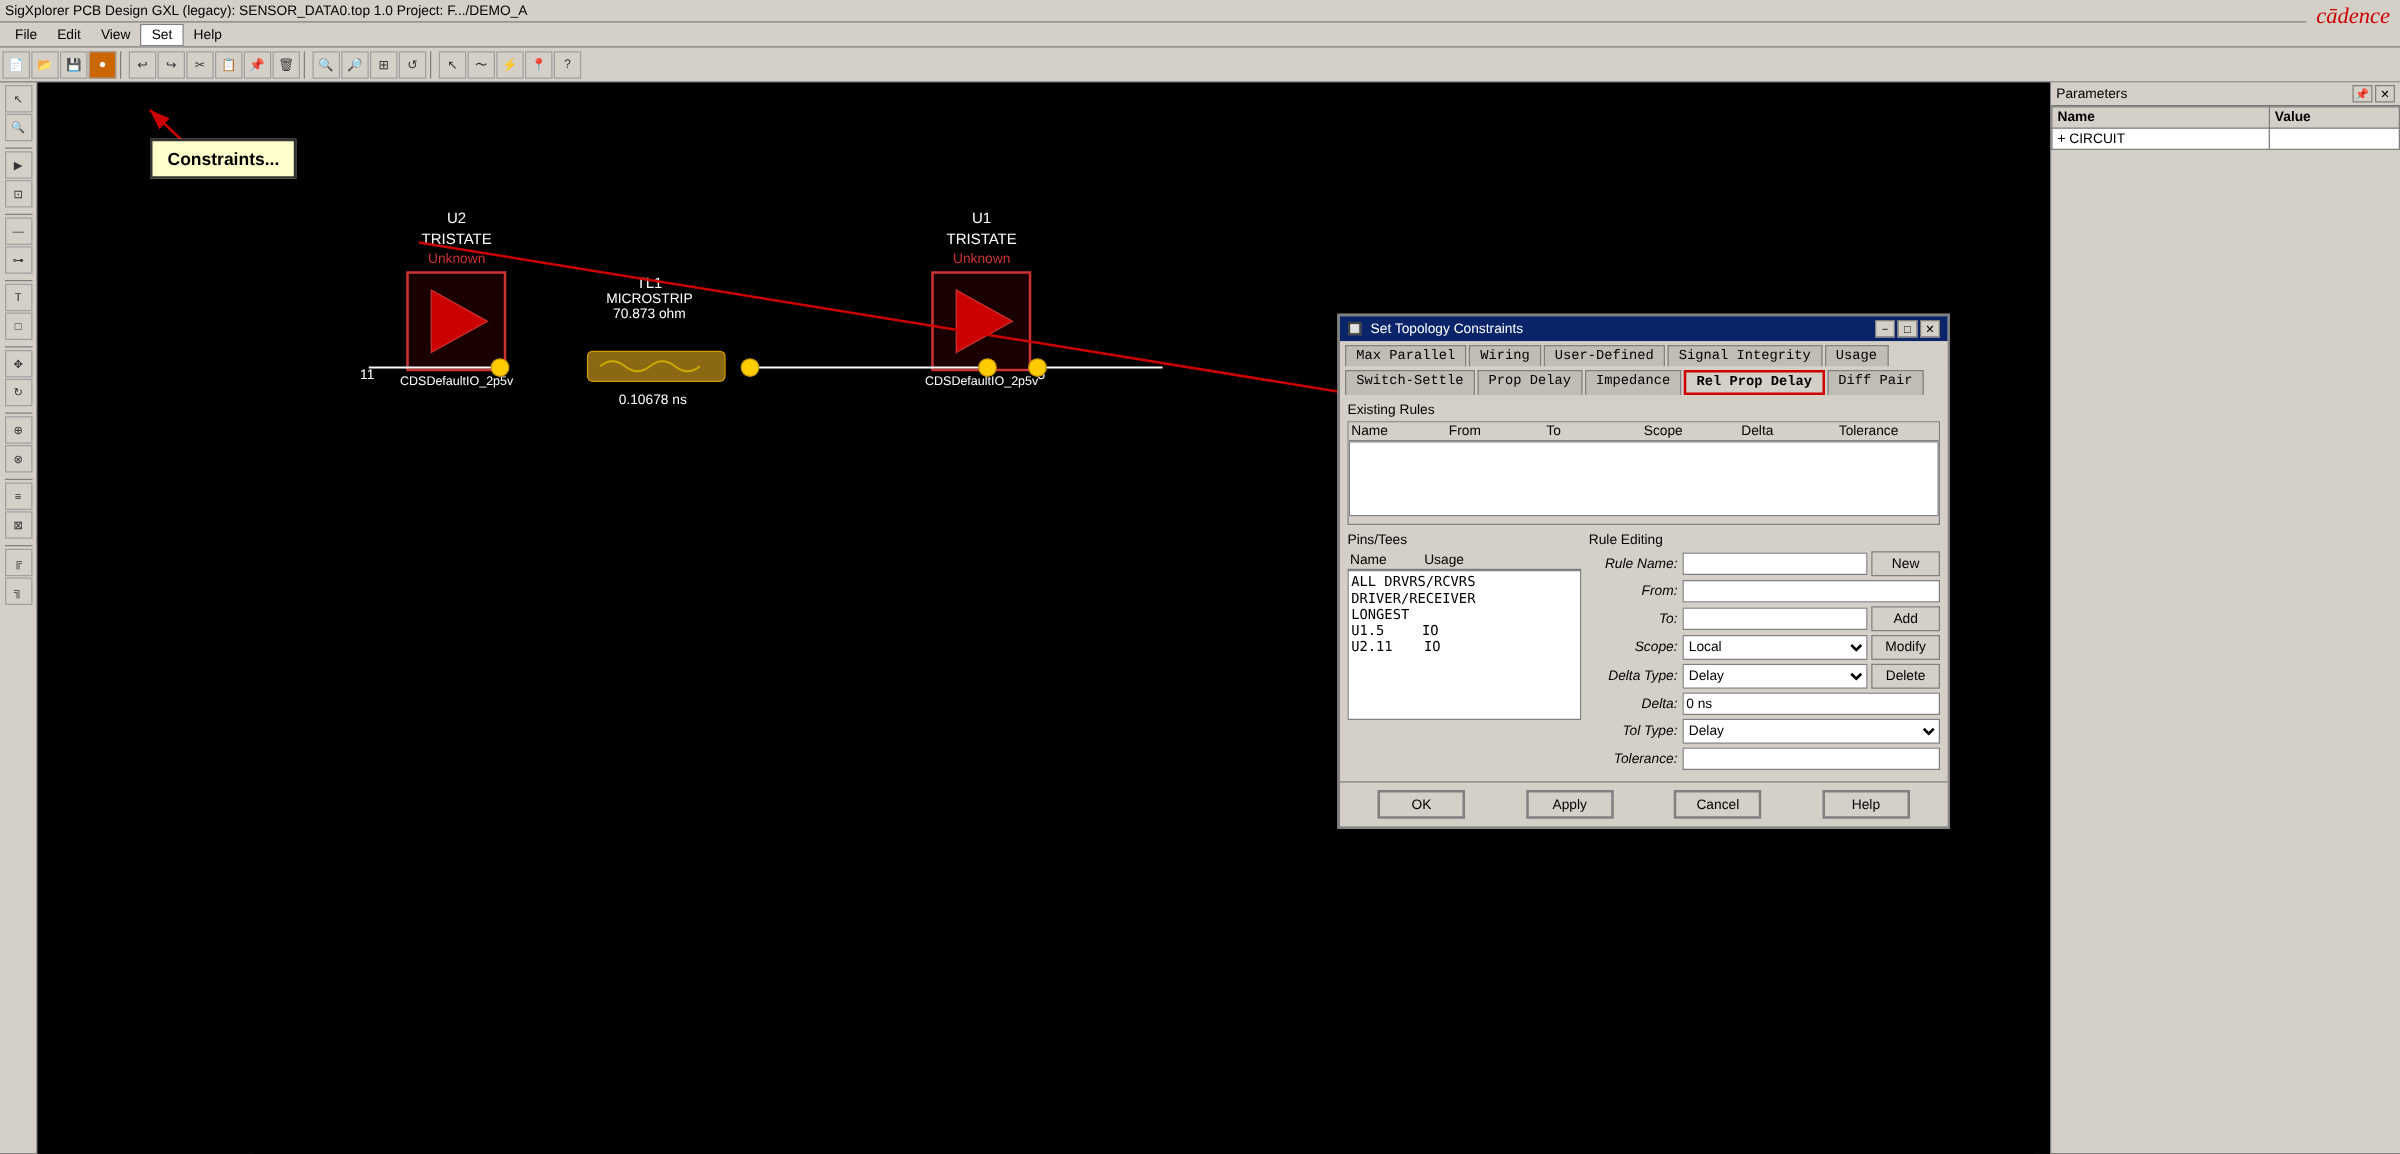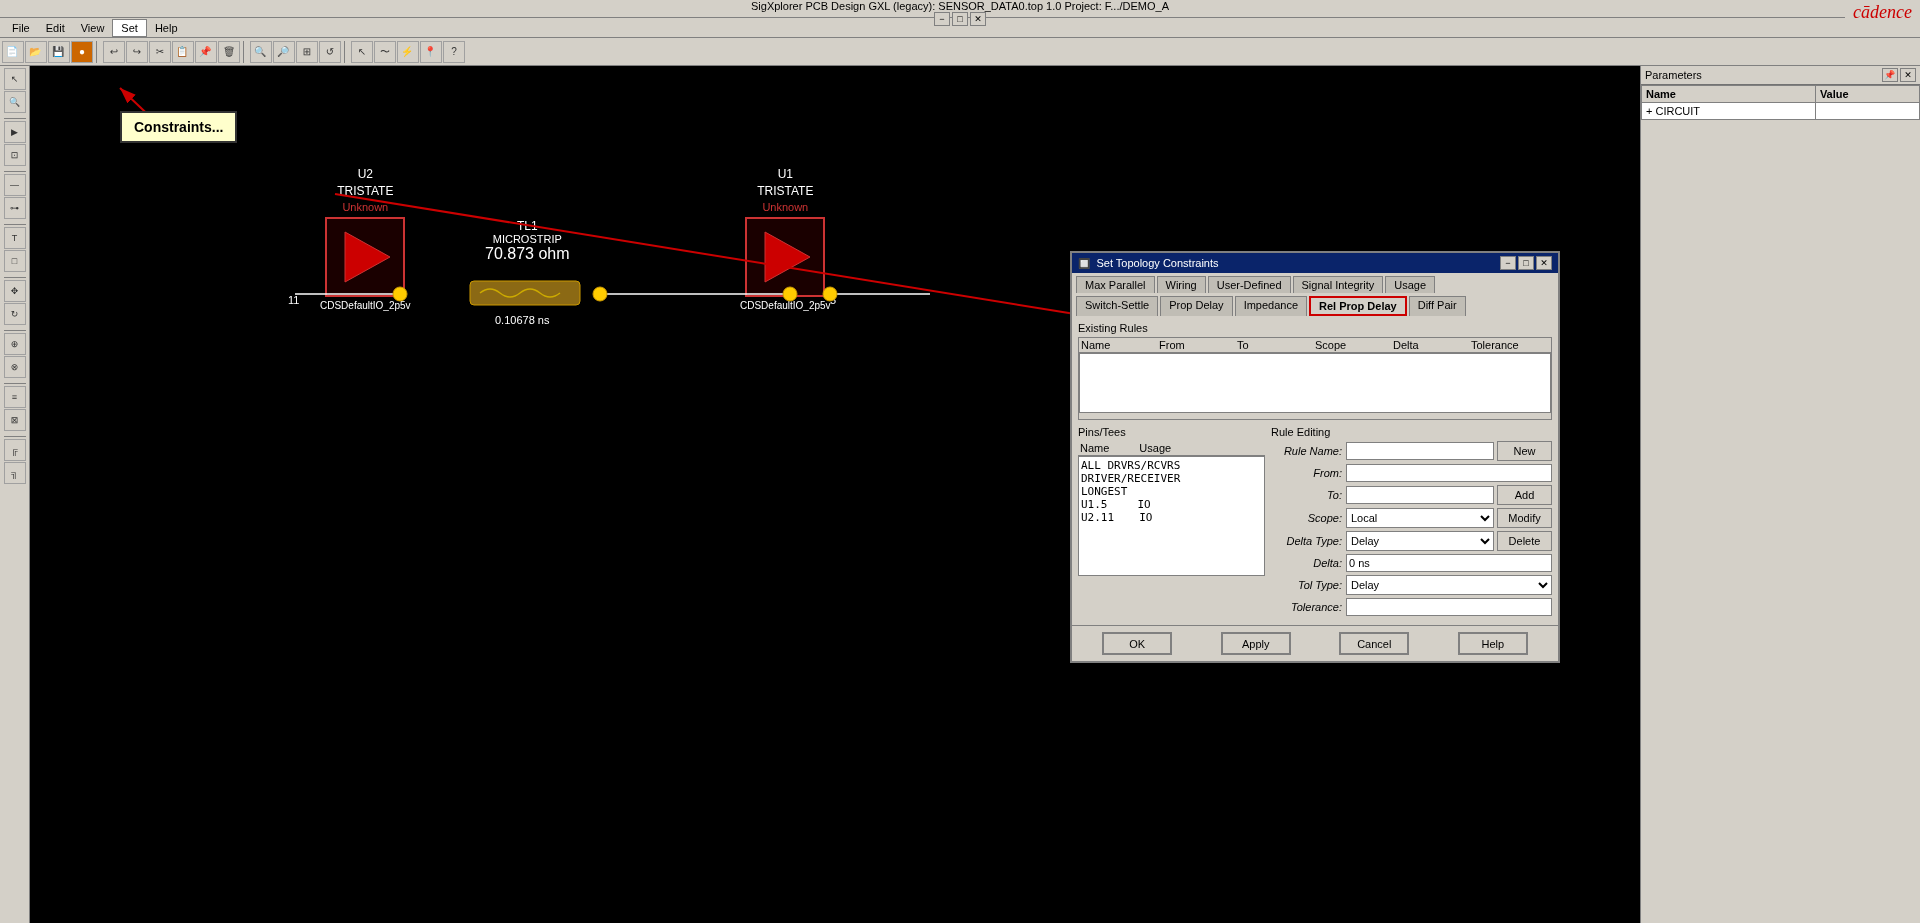"SigXplorer PCB Design GXL (legacy):" #titlebar { flex-direction: column -> none }
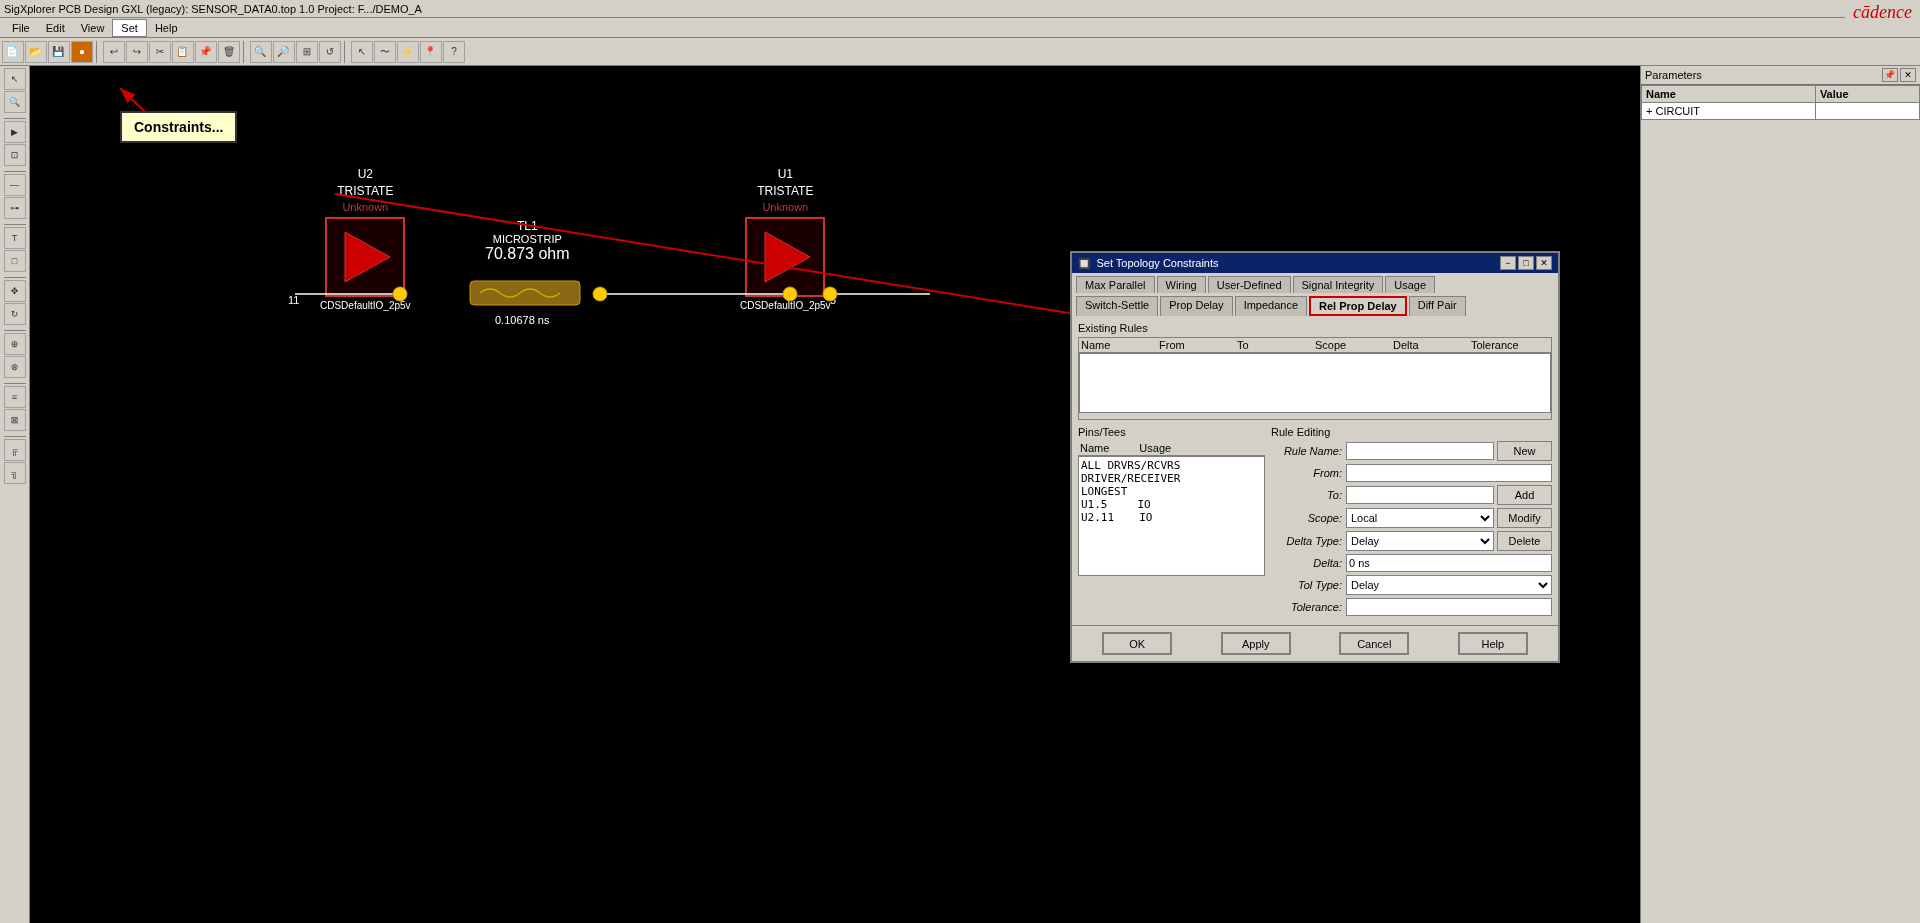"70.873 ohm" div { font-size: 16px -> 11px }
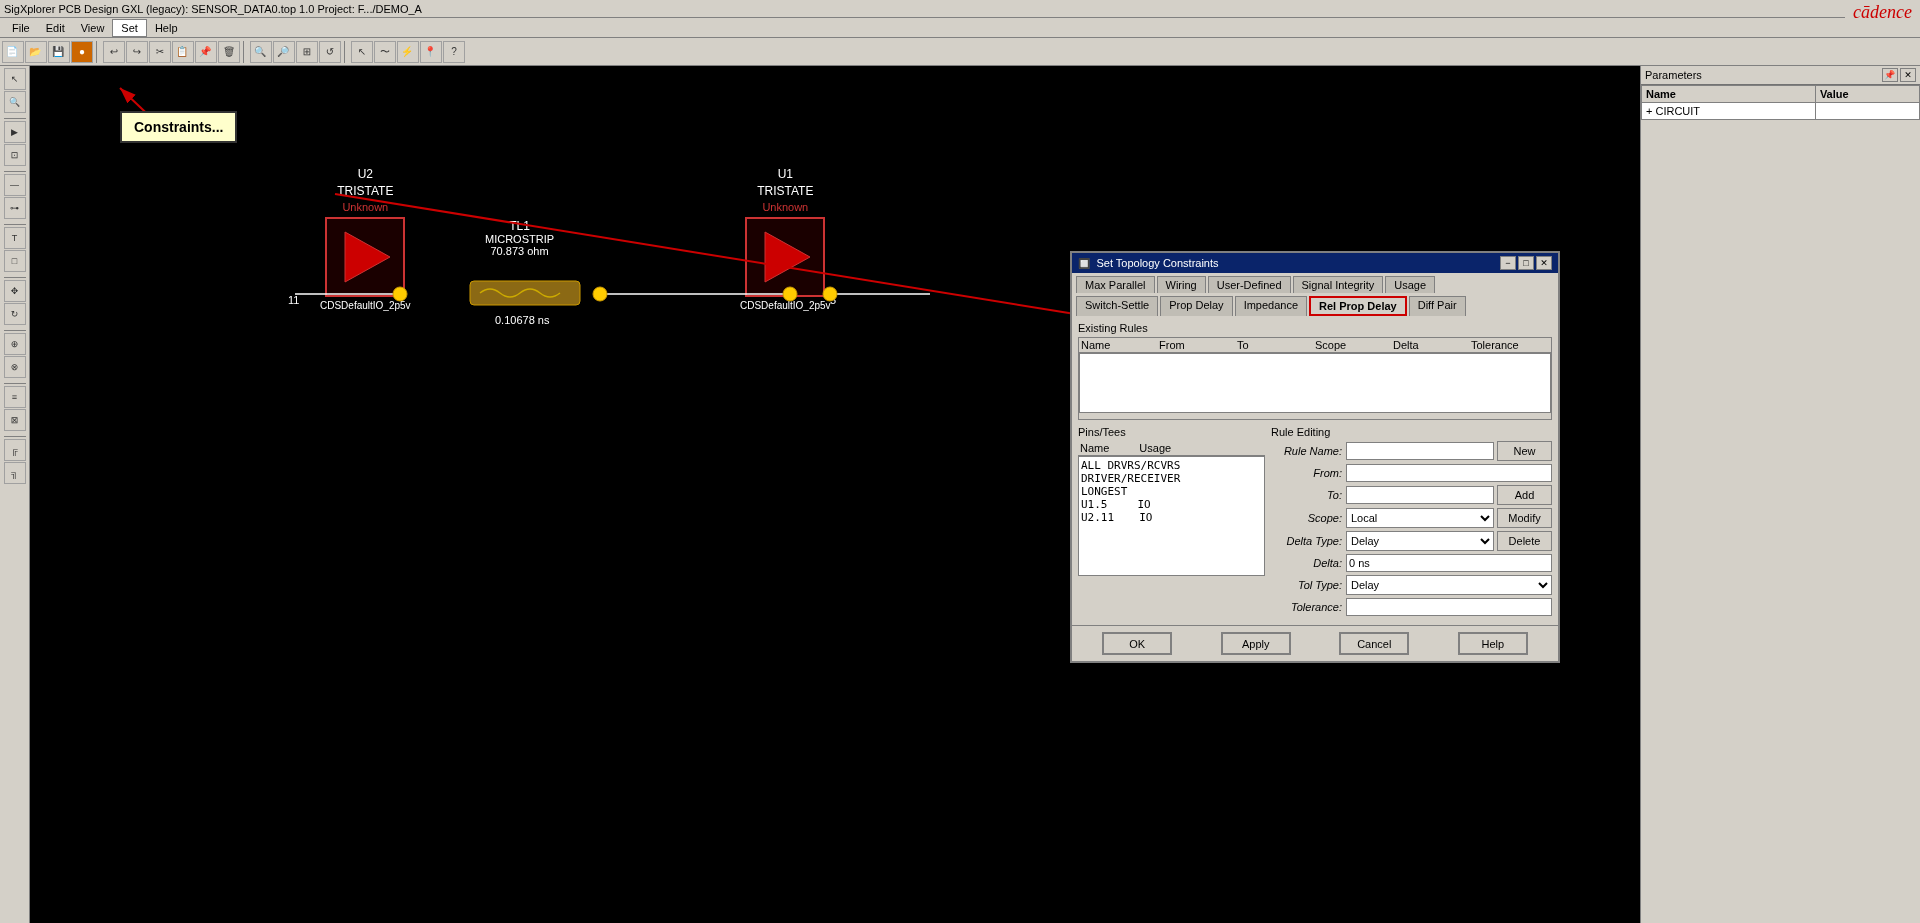"Max Parallel" .dialog-tab { font-family: none -> Liberation Mono, monospace }
